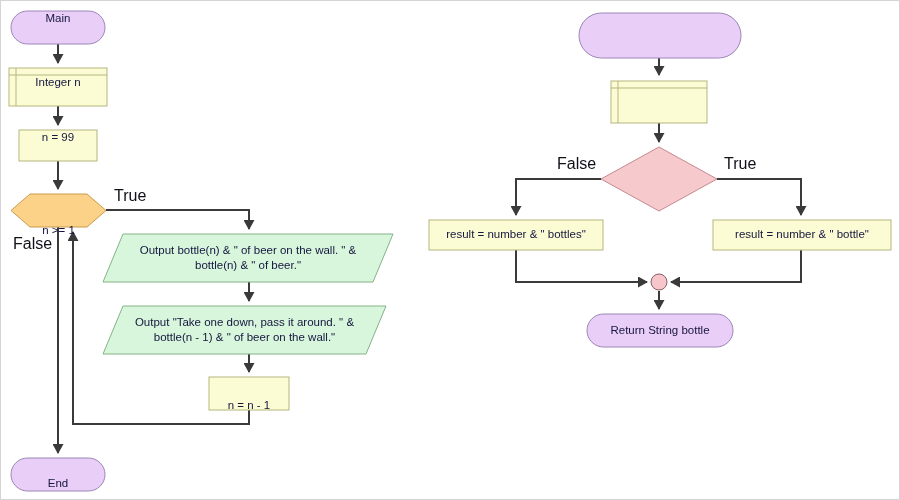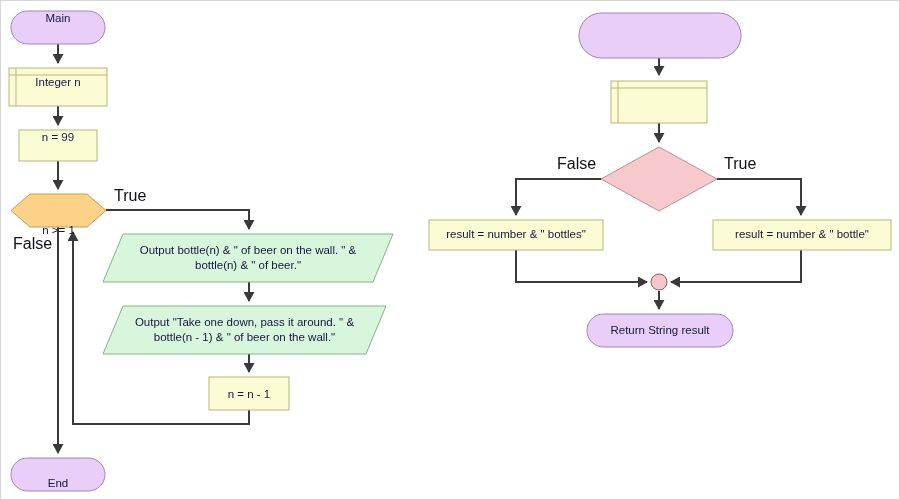"Return String result" span { text: result -> bottle }
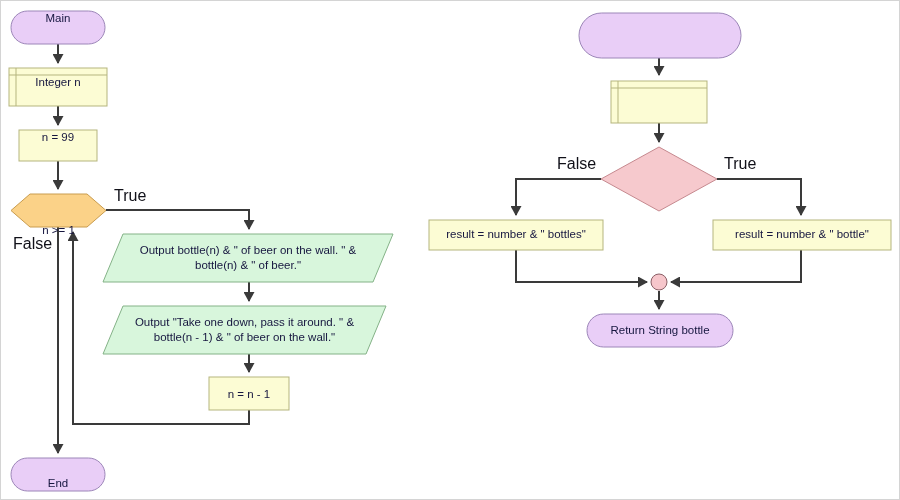"n = n - 1" div.node-label { justify-content: flex-end -> none; top: 368px -> 388px }
